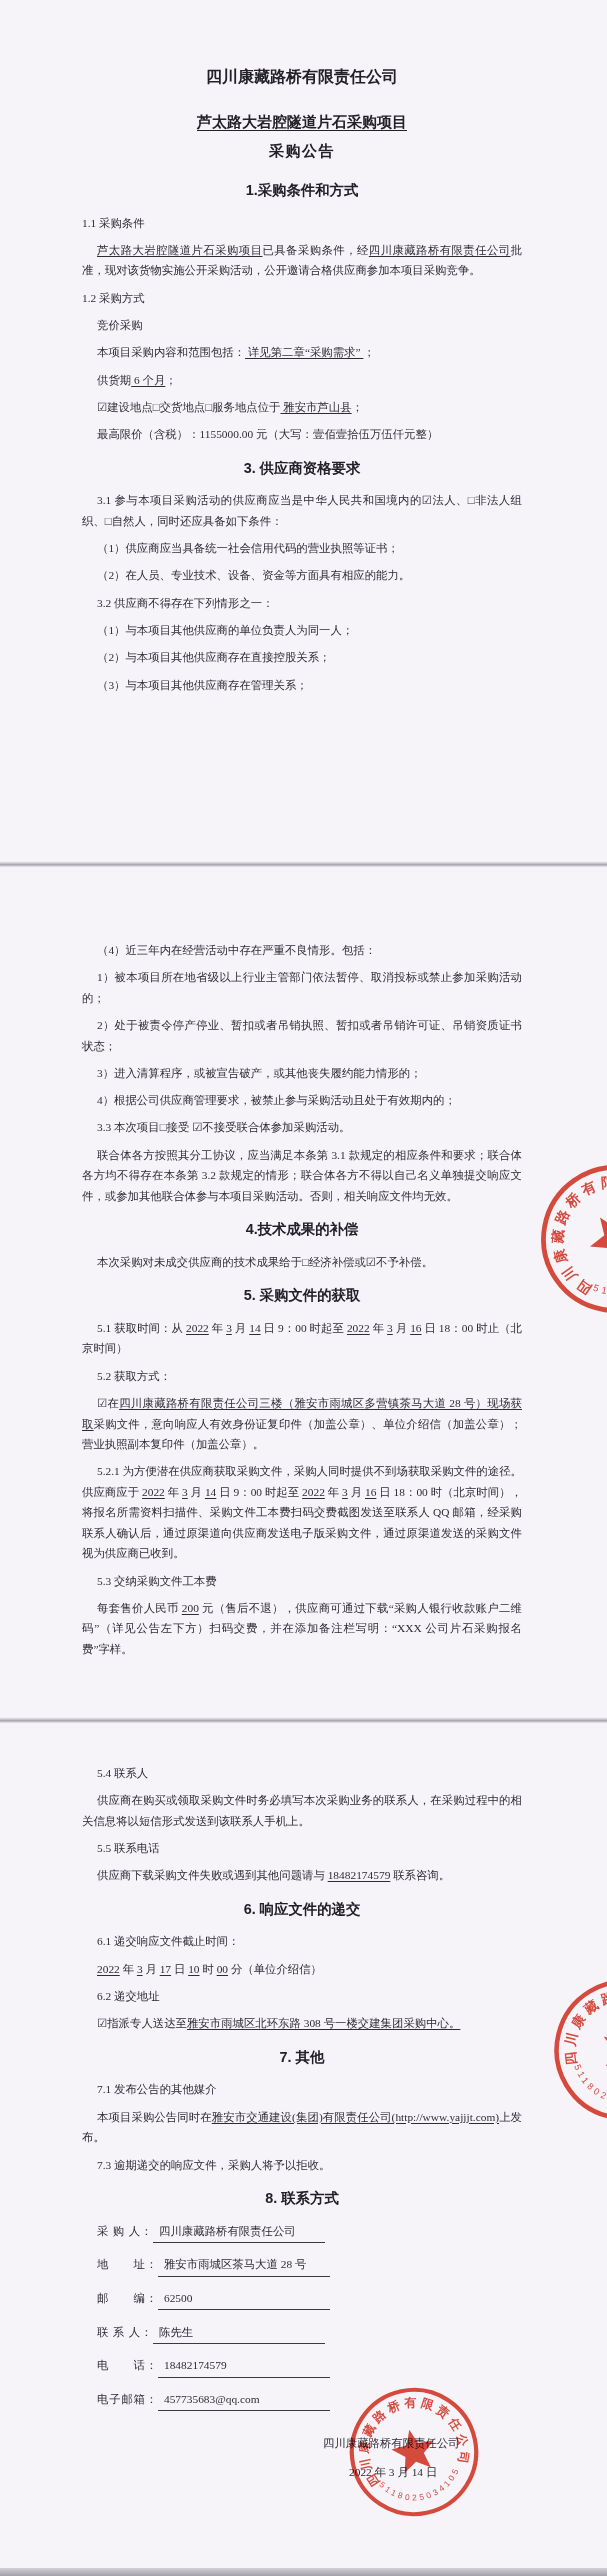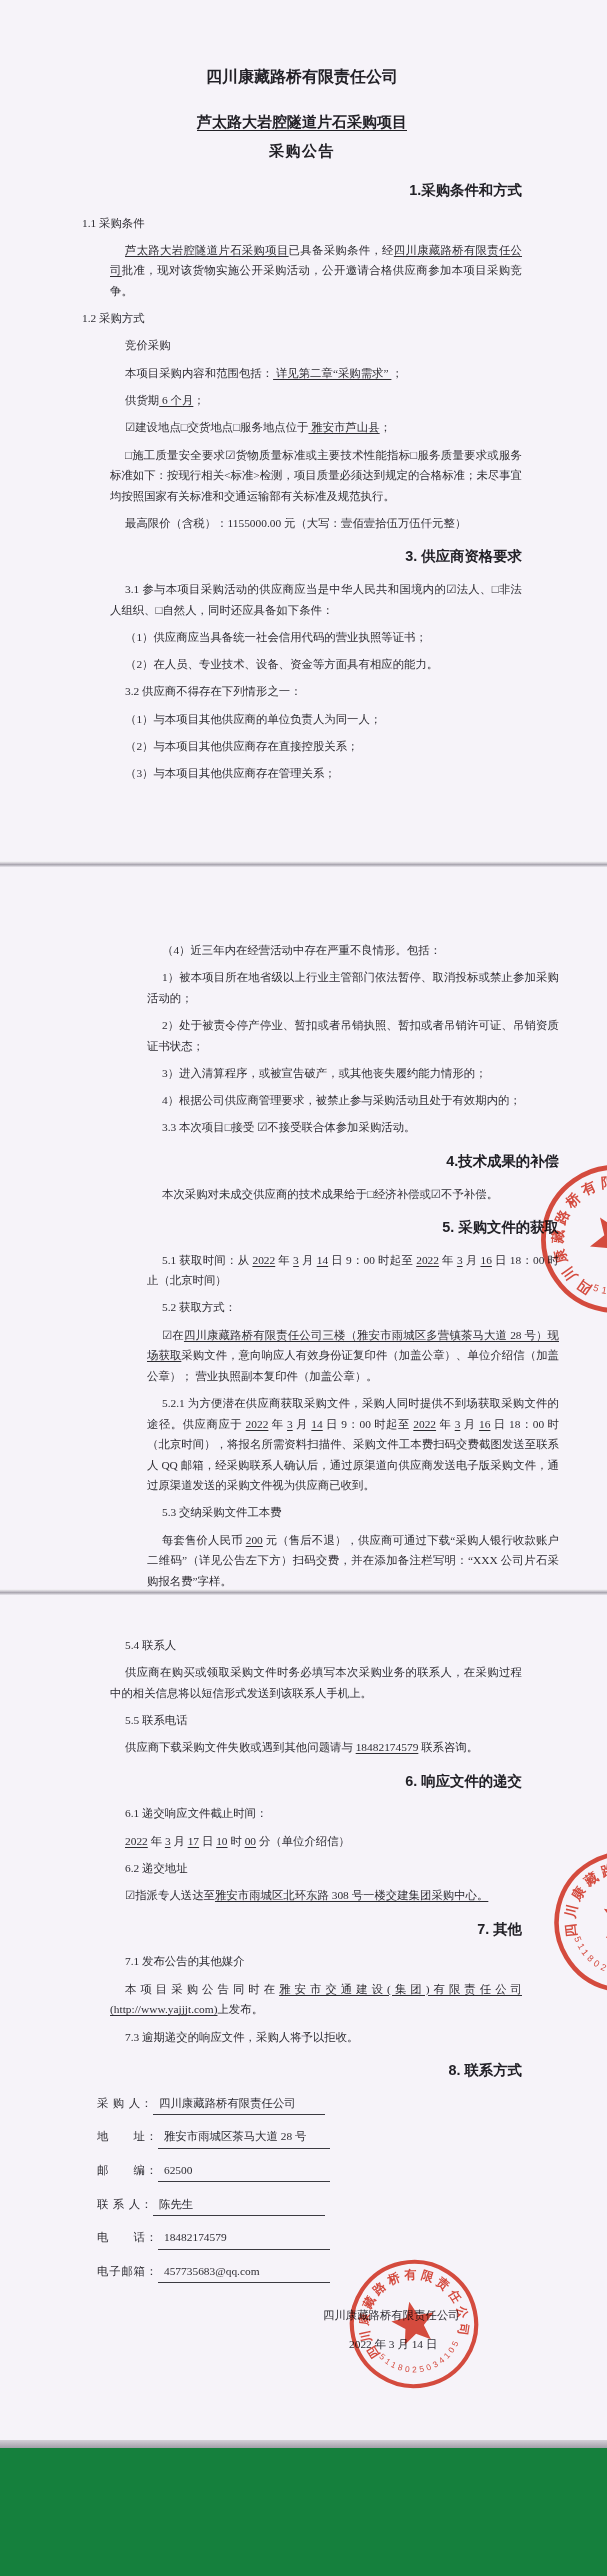"1.采购条件和方式" .h { text-align: right -> center }
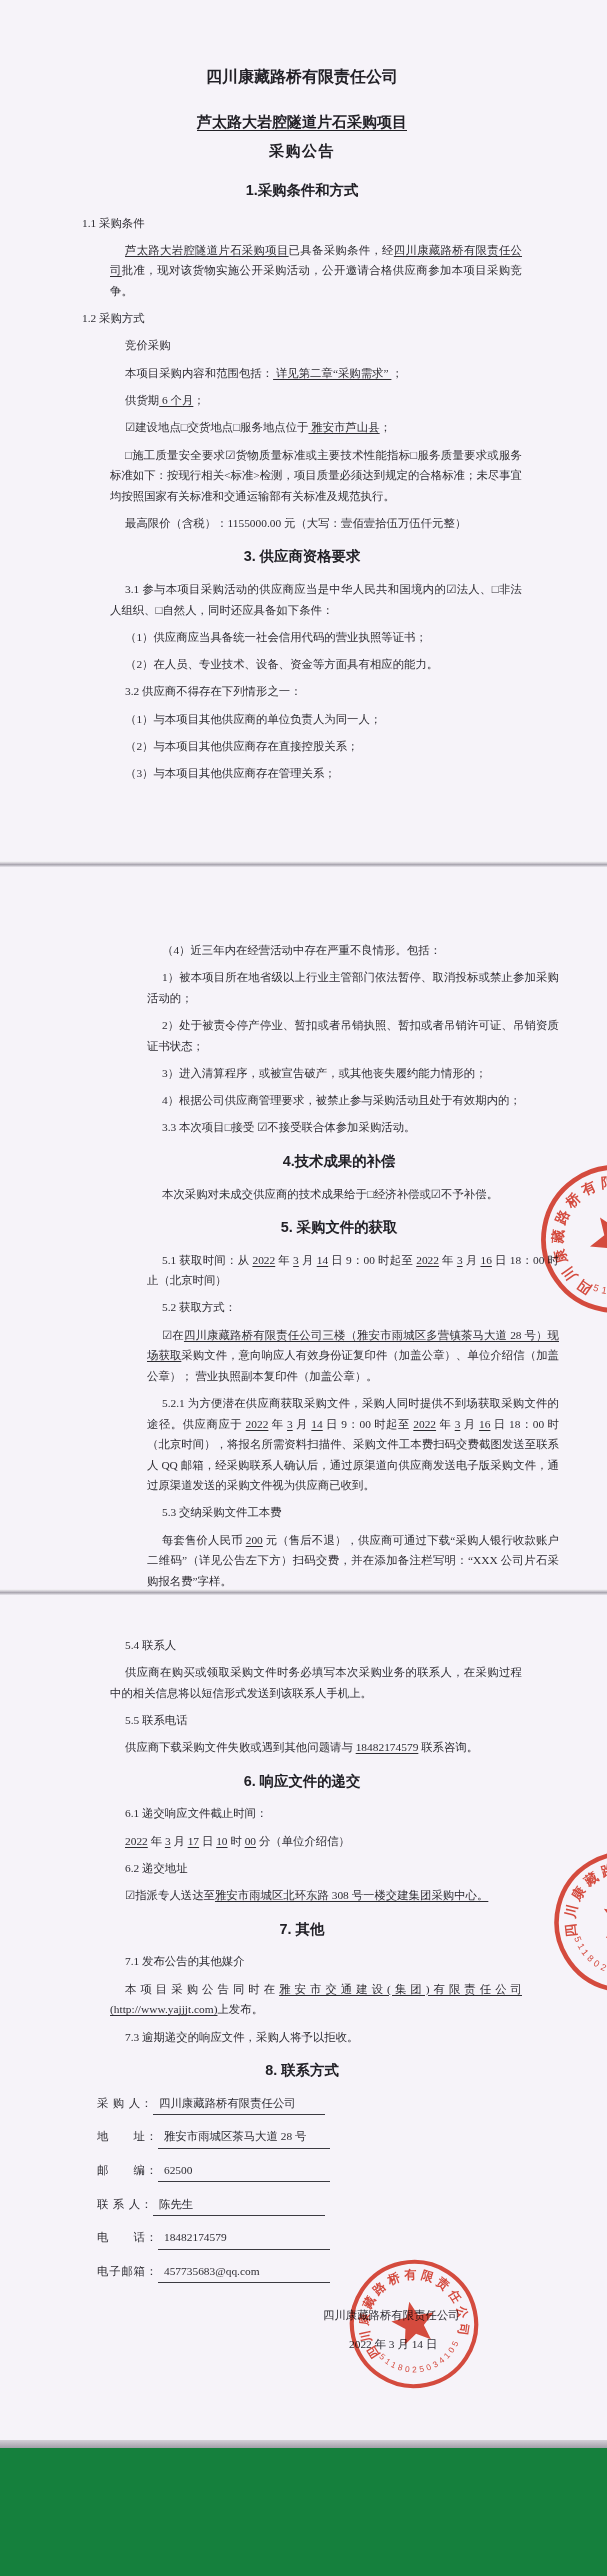"芦太路大岩腔隧道片石采购项目已具备采购条件，经四川康藏路桥有限责任公司批准，现对" .ind { margin-left: 28px -> none }
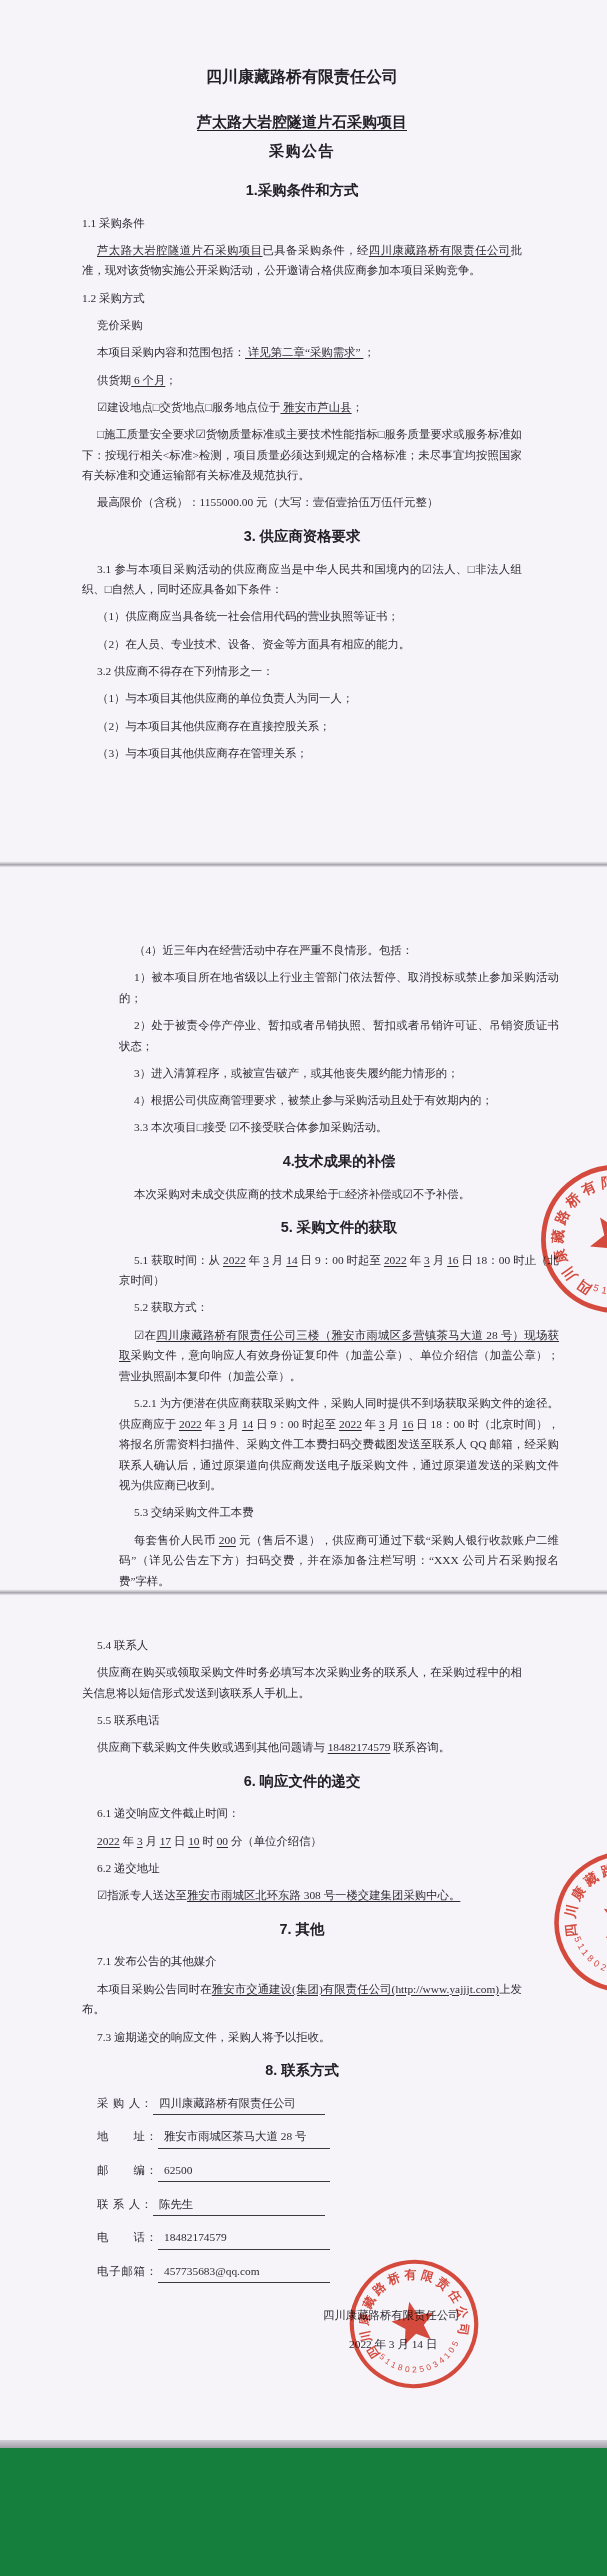"□施工质量安全要求☑货物质量标准或主要技术性能指标□服务质量要求或服务标准如下：" p.ind { html: <p>□施工质量安全要求☑货物质量标准或主要技术性能指标□服务质量要求或服务标准如下：按现行相关&lt;标准&gt;检测，项目质量必须达到规定的合格标准；未尽事宜均按照国家有关标准和交通运输部有关标准及规范执行。</p> -> none }
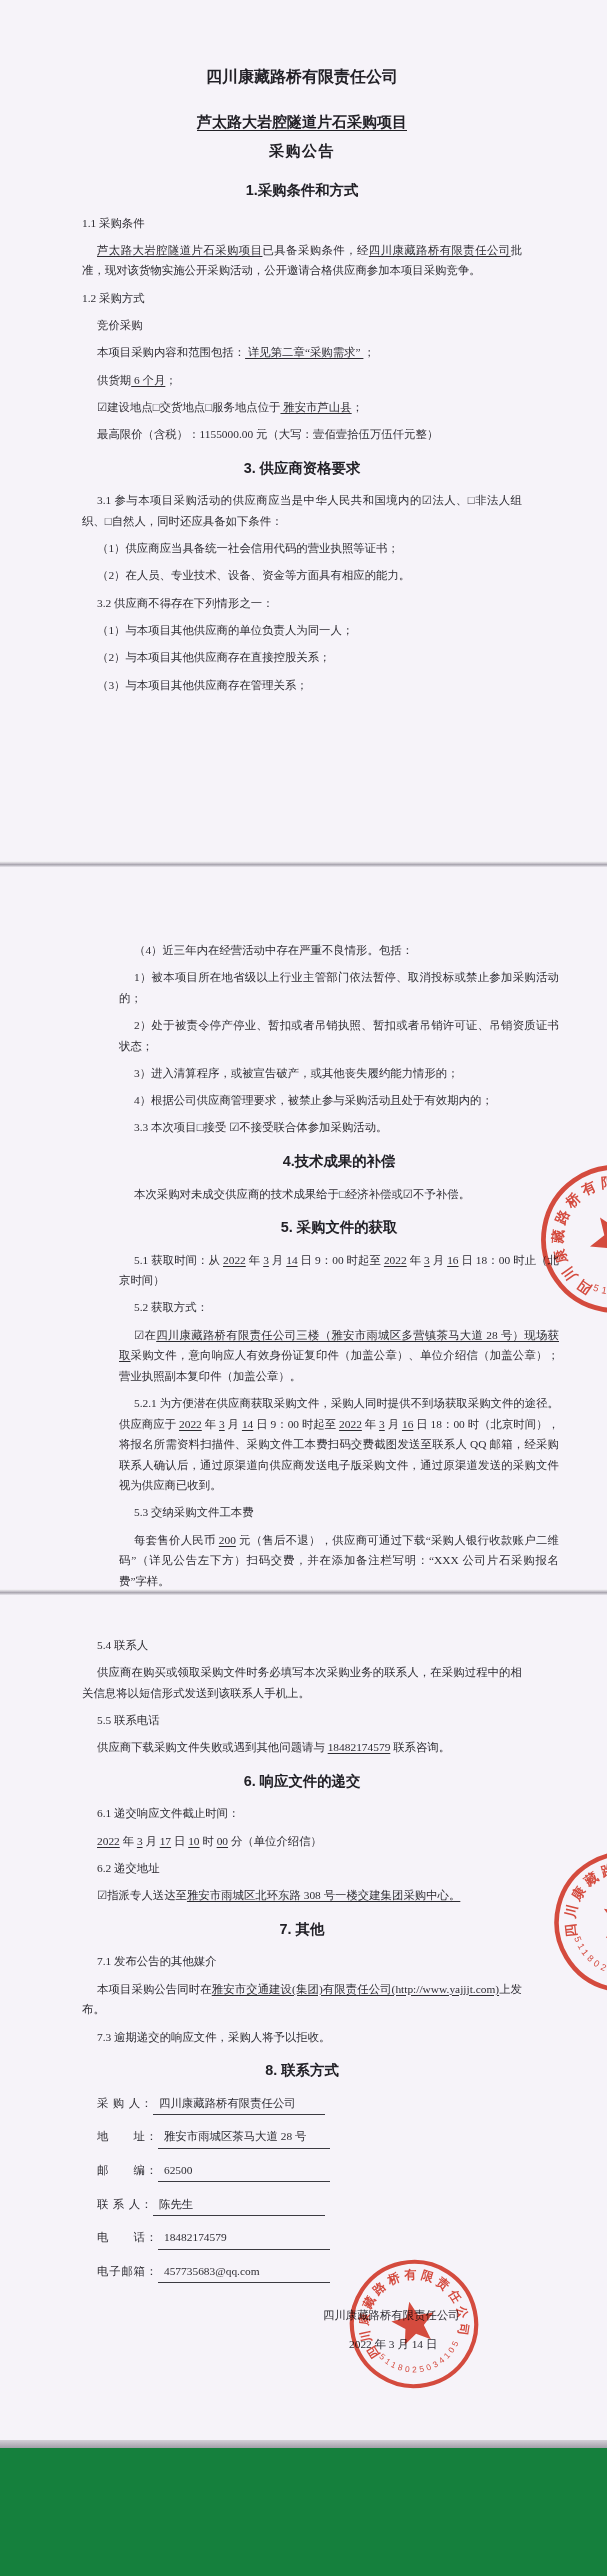"（4）近三年内在经营活动中存在严重不良情形。包括：" #page2 { height: 722px -> 850px; padding-left: 37px -> none }
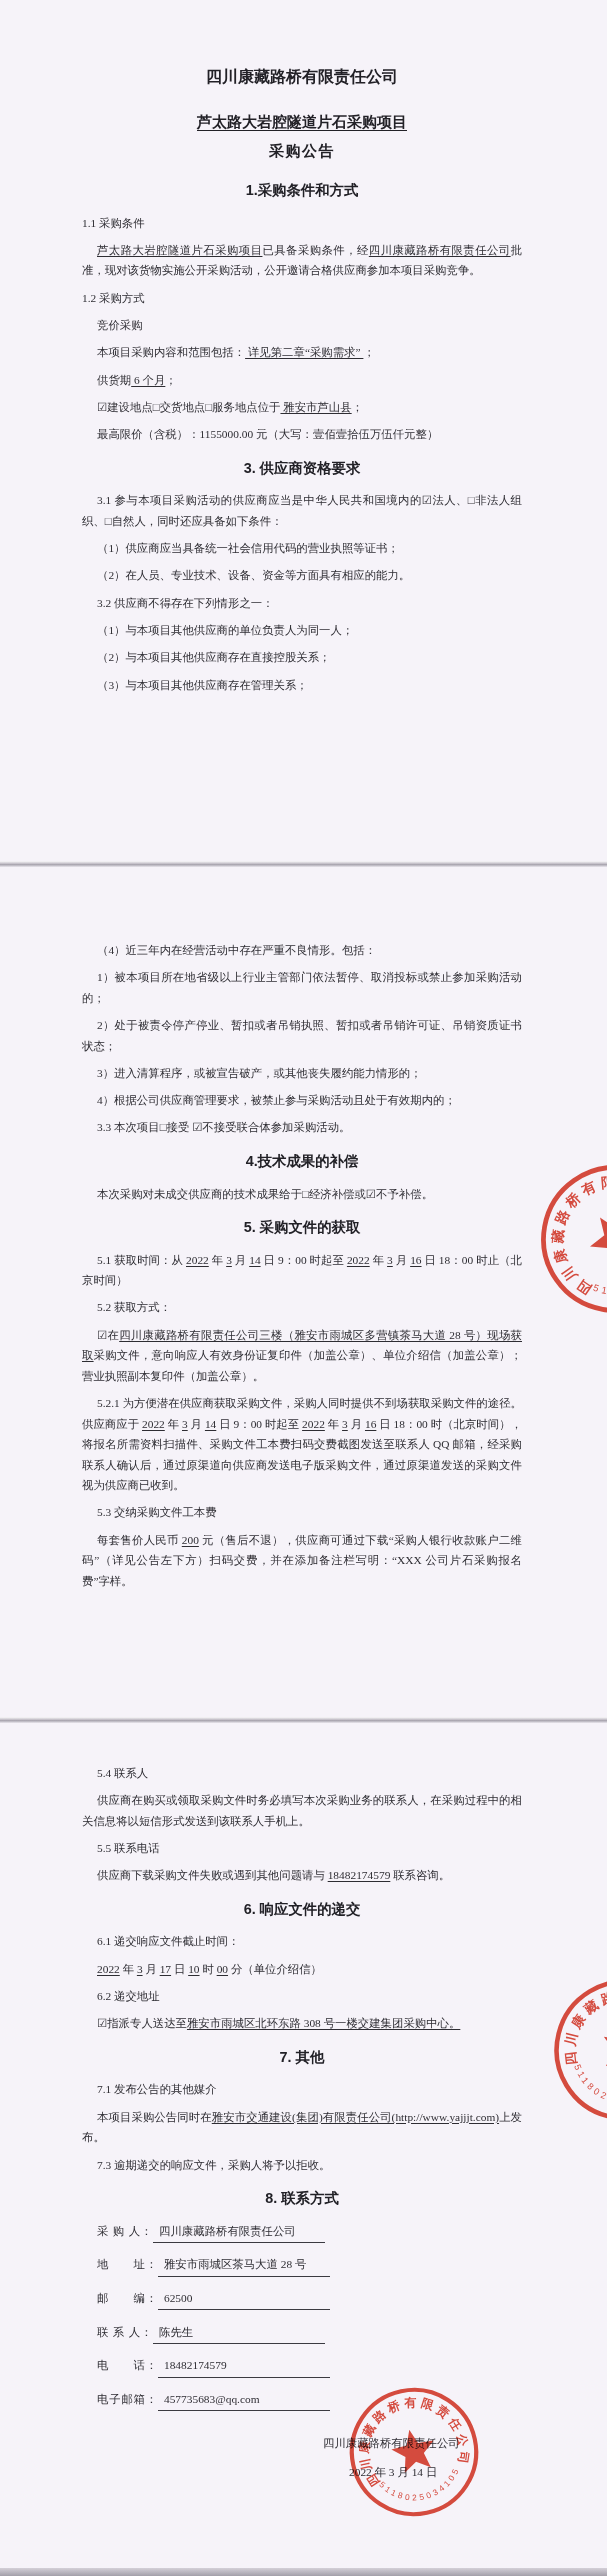"联合体各方按照其分工协议，应当满足本条第 3.1" p.ind { html: none -> <p>联合体各方按照其分工协议，应当满足本条第 3.1 款规定的相应条件和要求；联合体各方均不得存在本条第 3.2 款规定的情形；联合体各方不得以自己名义单独提交响应文件，或参加其他联合体参与本项目采购活动。否则，相关响应文件均无效。</p> }
